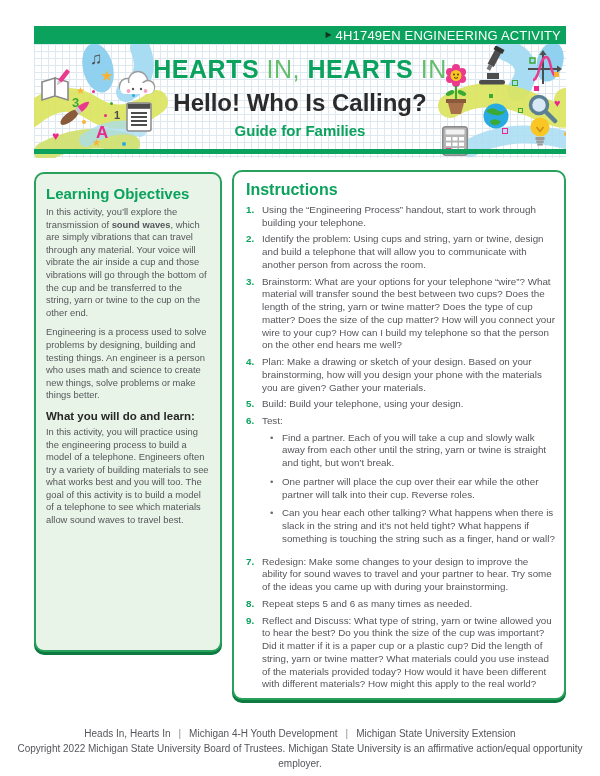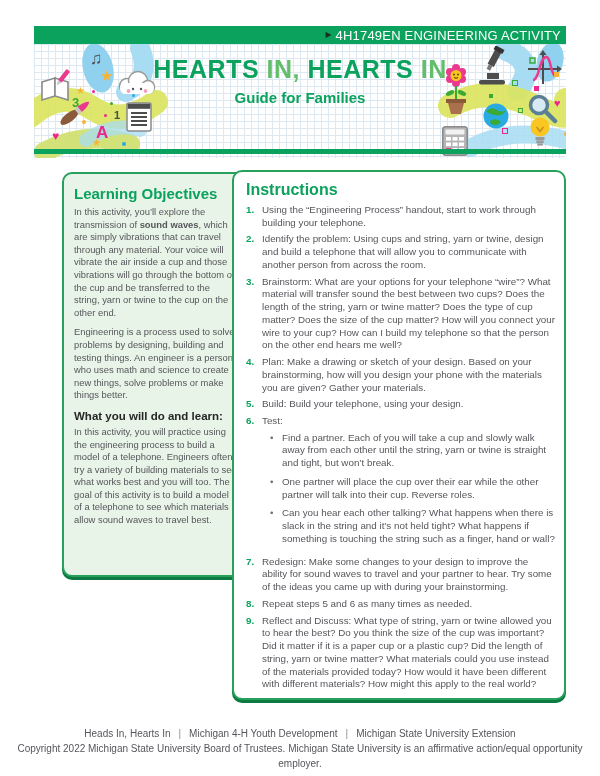"IN," .brand .l { font-weight: bold -> normal }
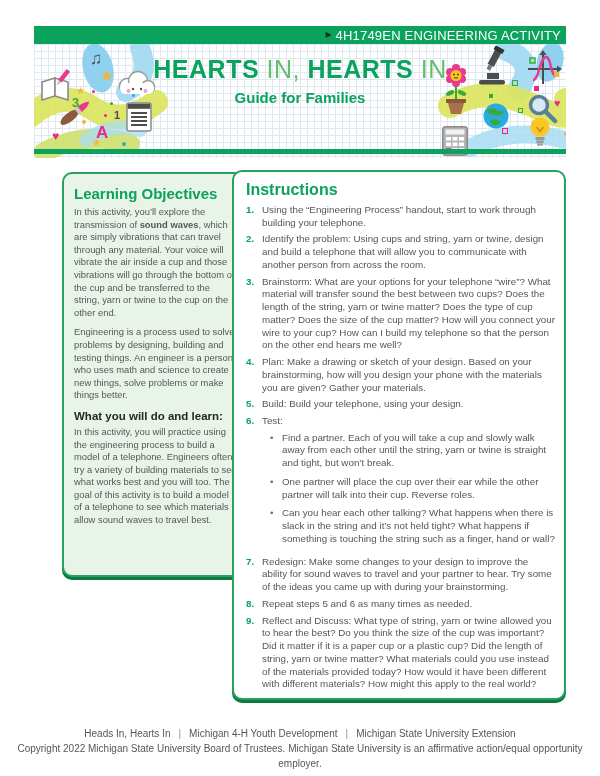"Hello! Who Is Calling?" div.page-title { html: none -> <div>Hello! Who Is Calling?</div> }
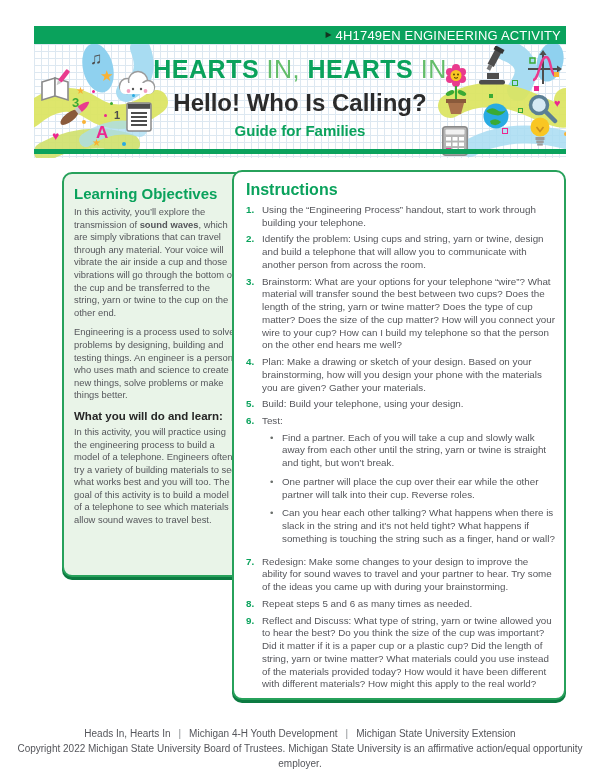"Learning Objectives" .lo-box { height: 405px -> 480px; margin-left: 28px -> none }
